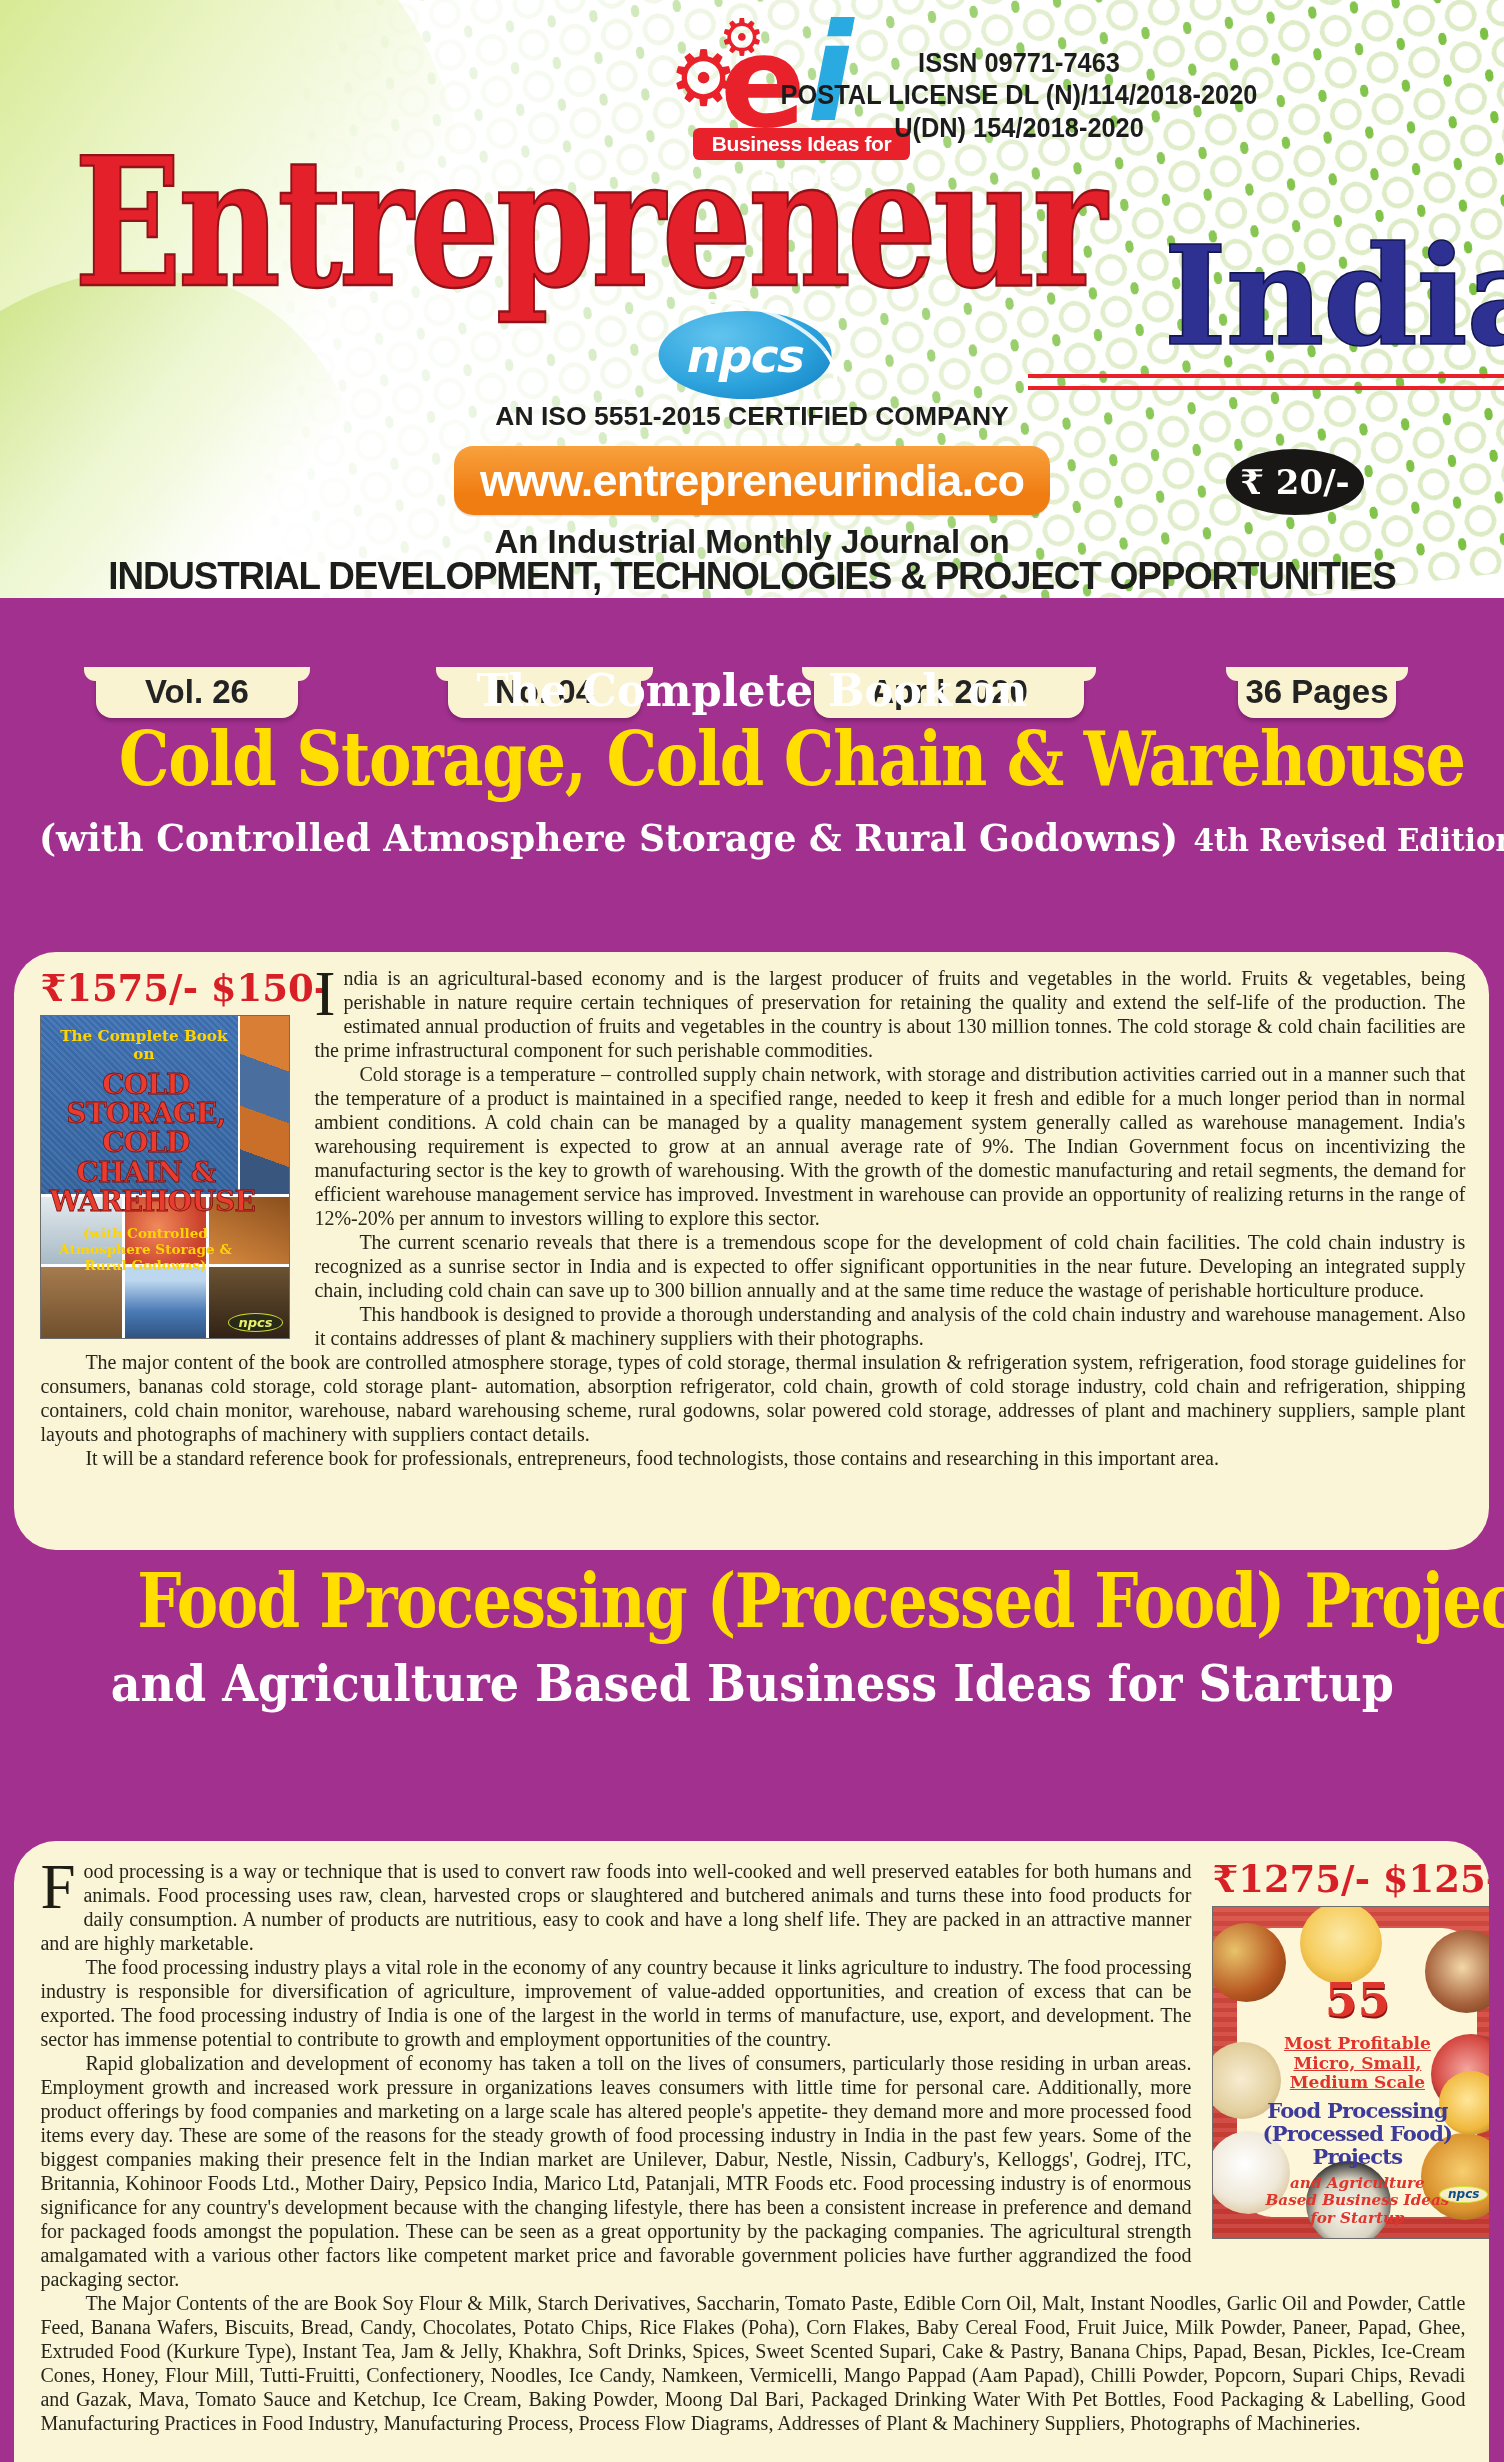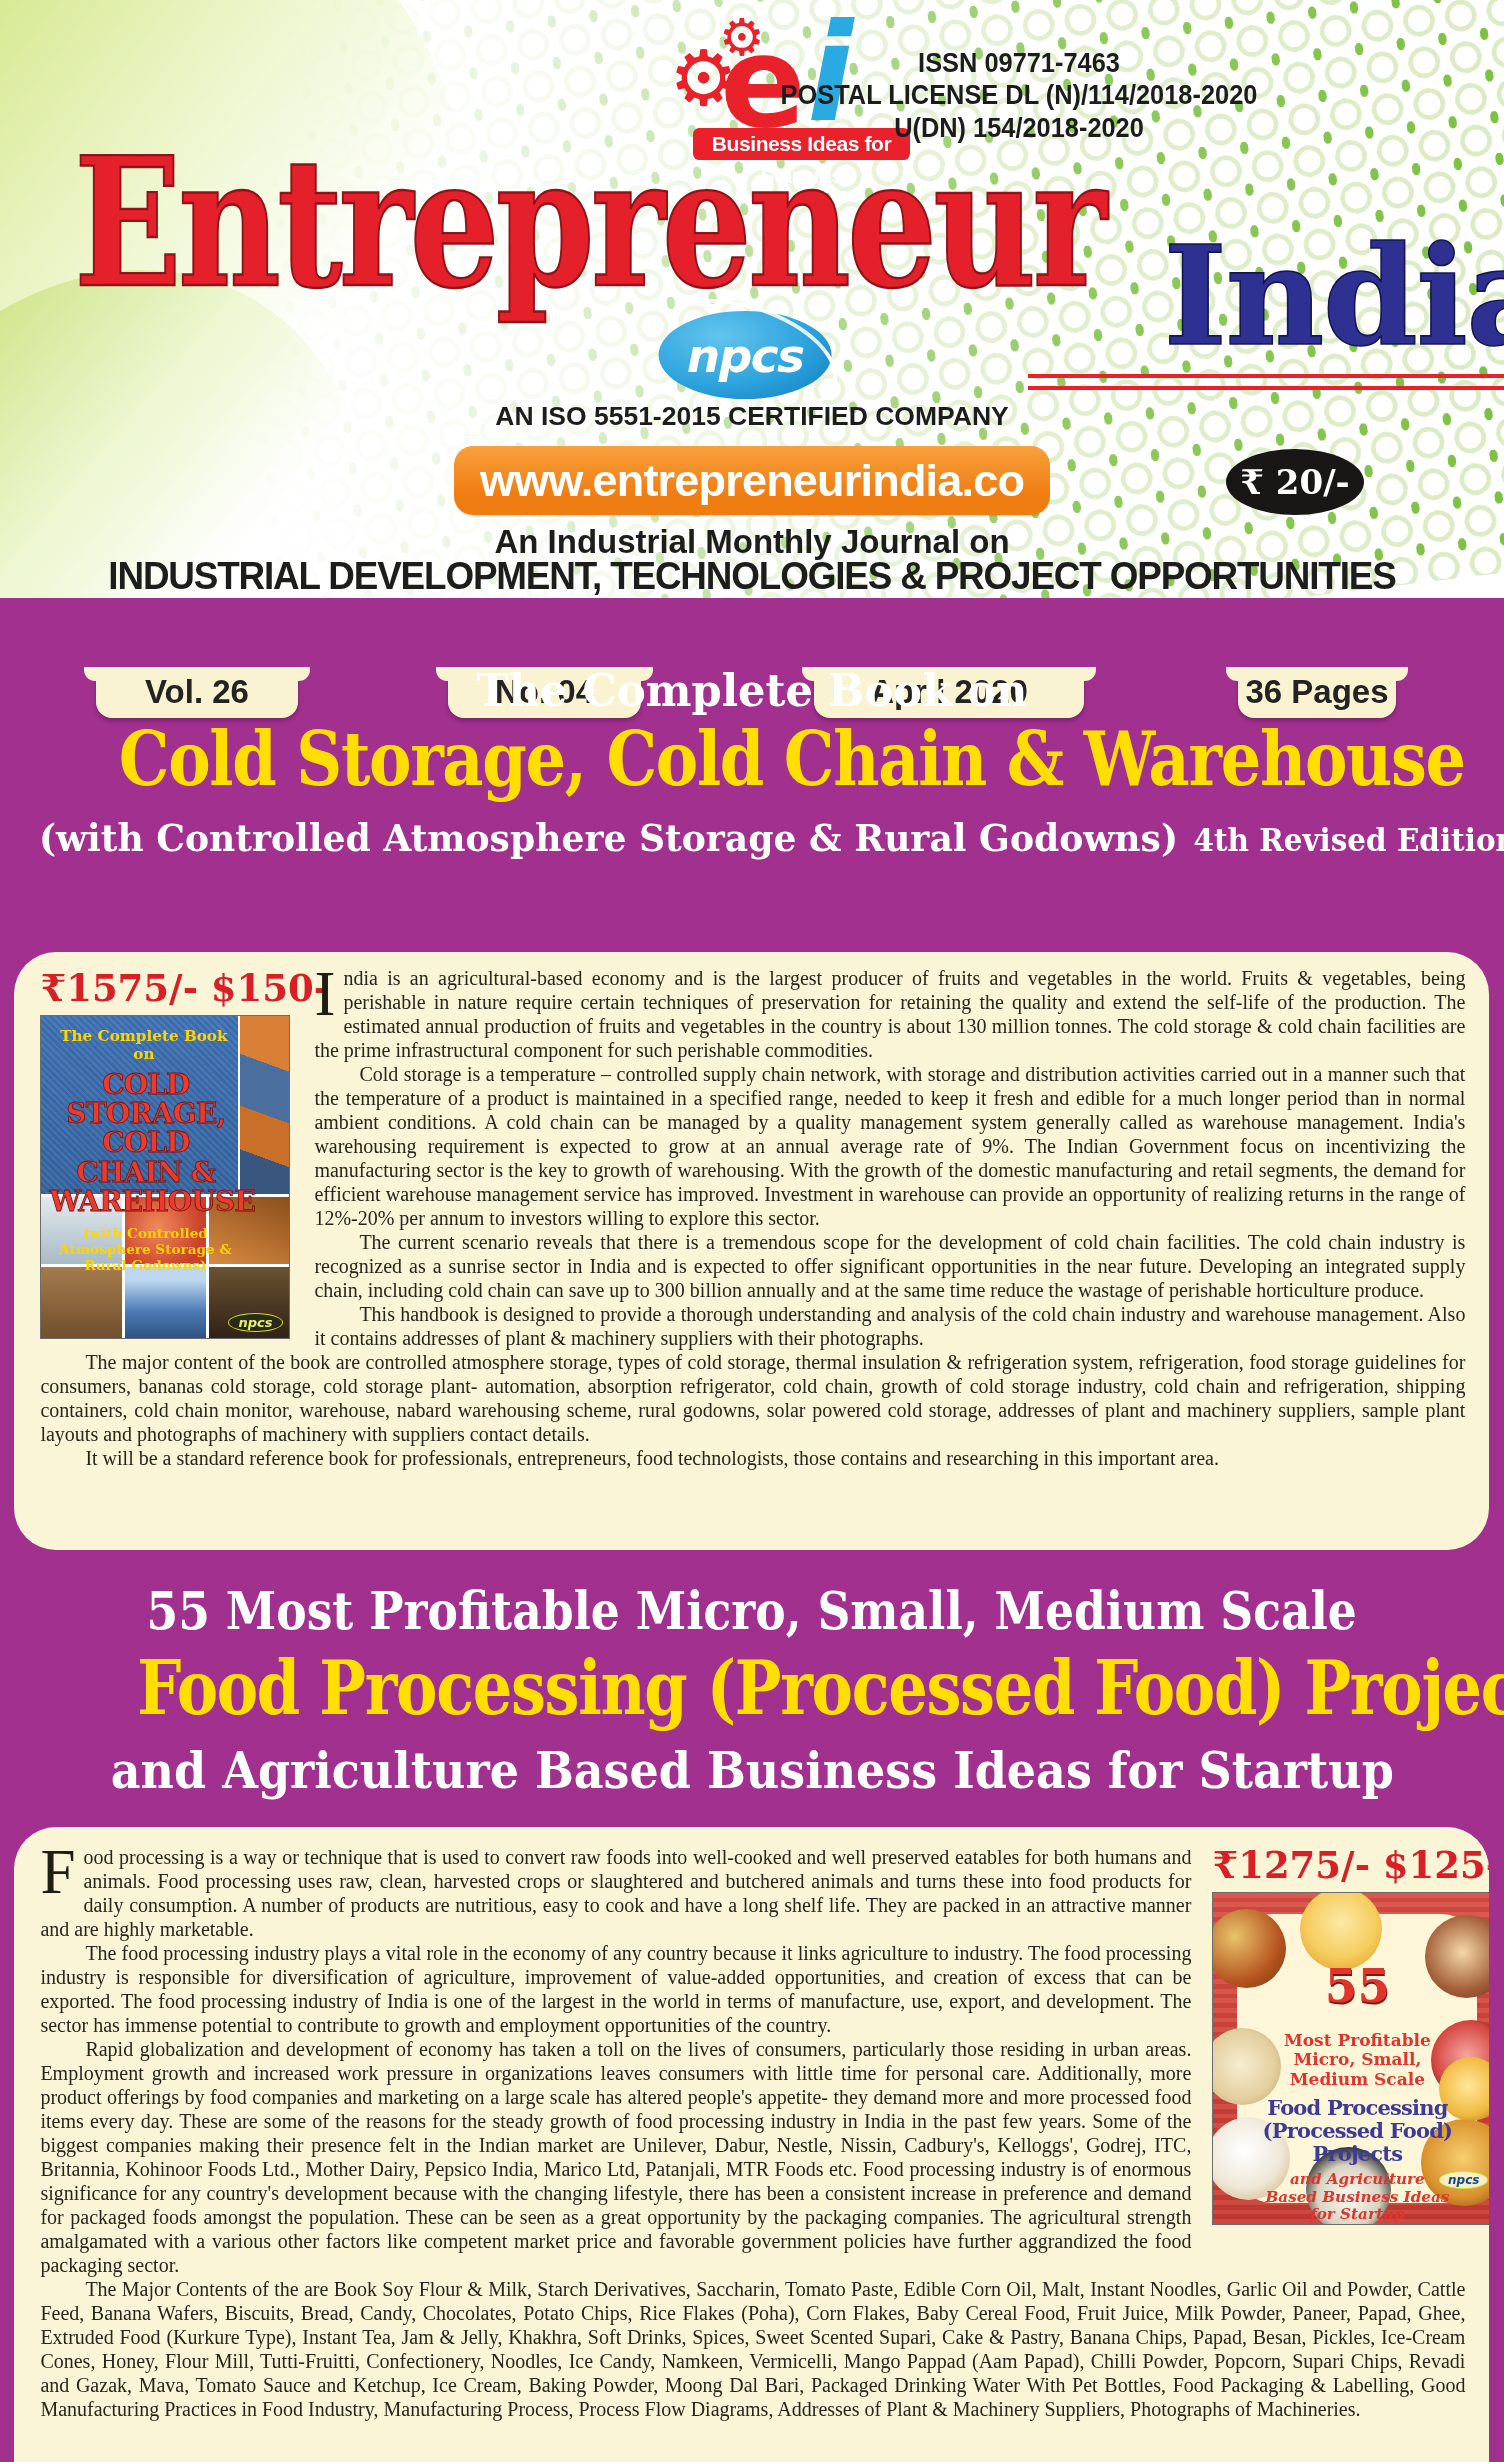"55 Most Profitable Micro, Small," div.kicker2 { html: <div> <span>55 Most Profitable Micro, Small, Medium Scale</span> </div> -> none }
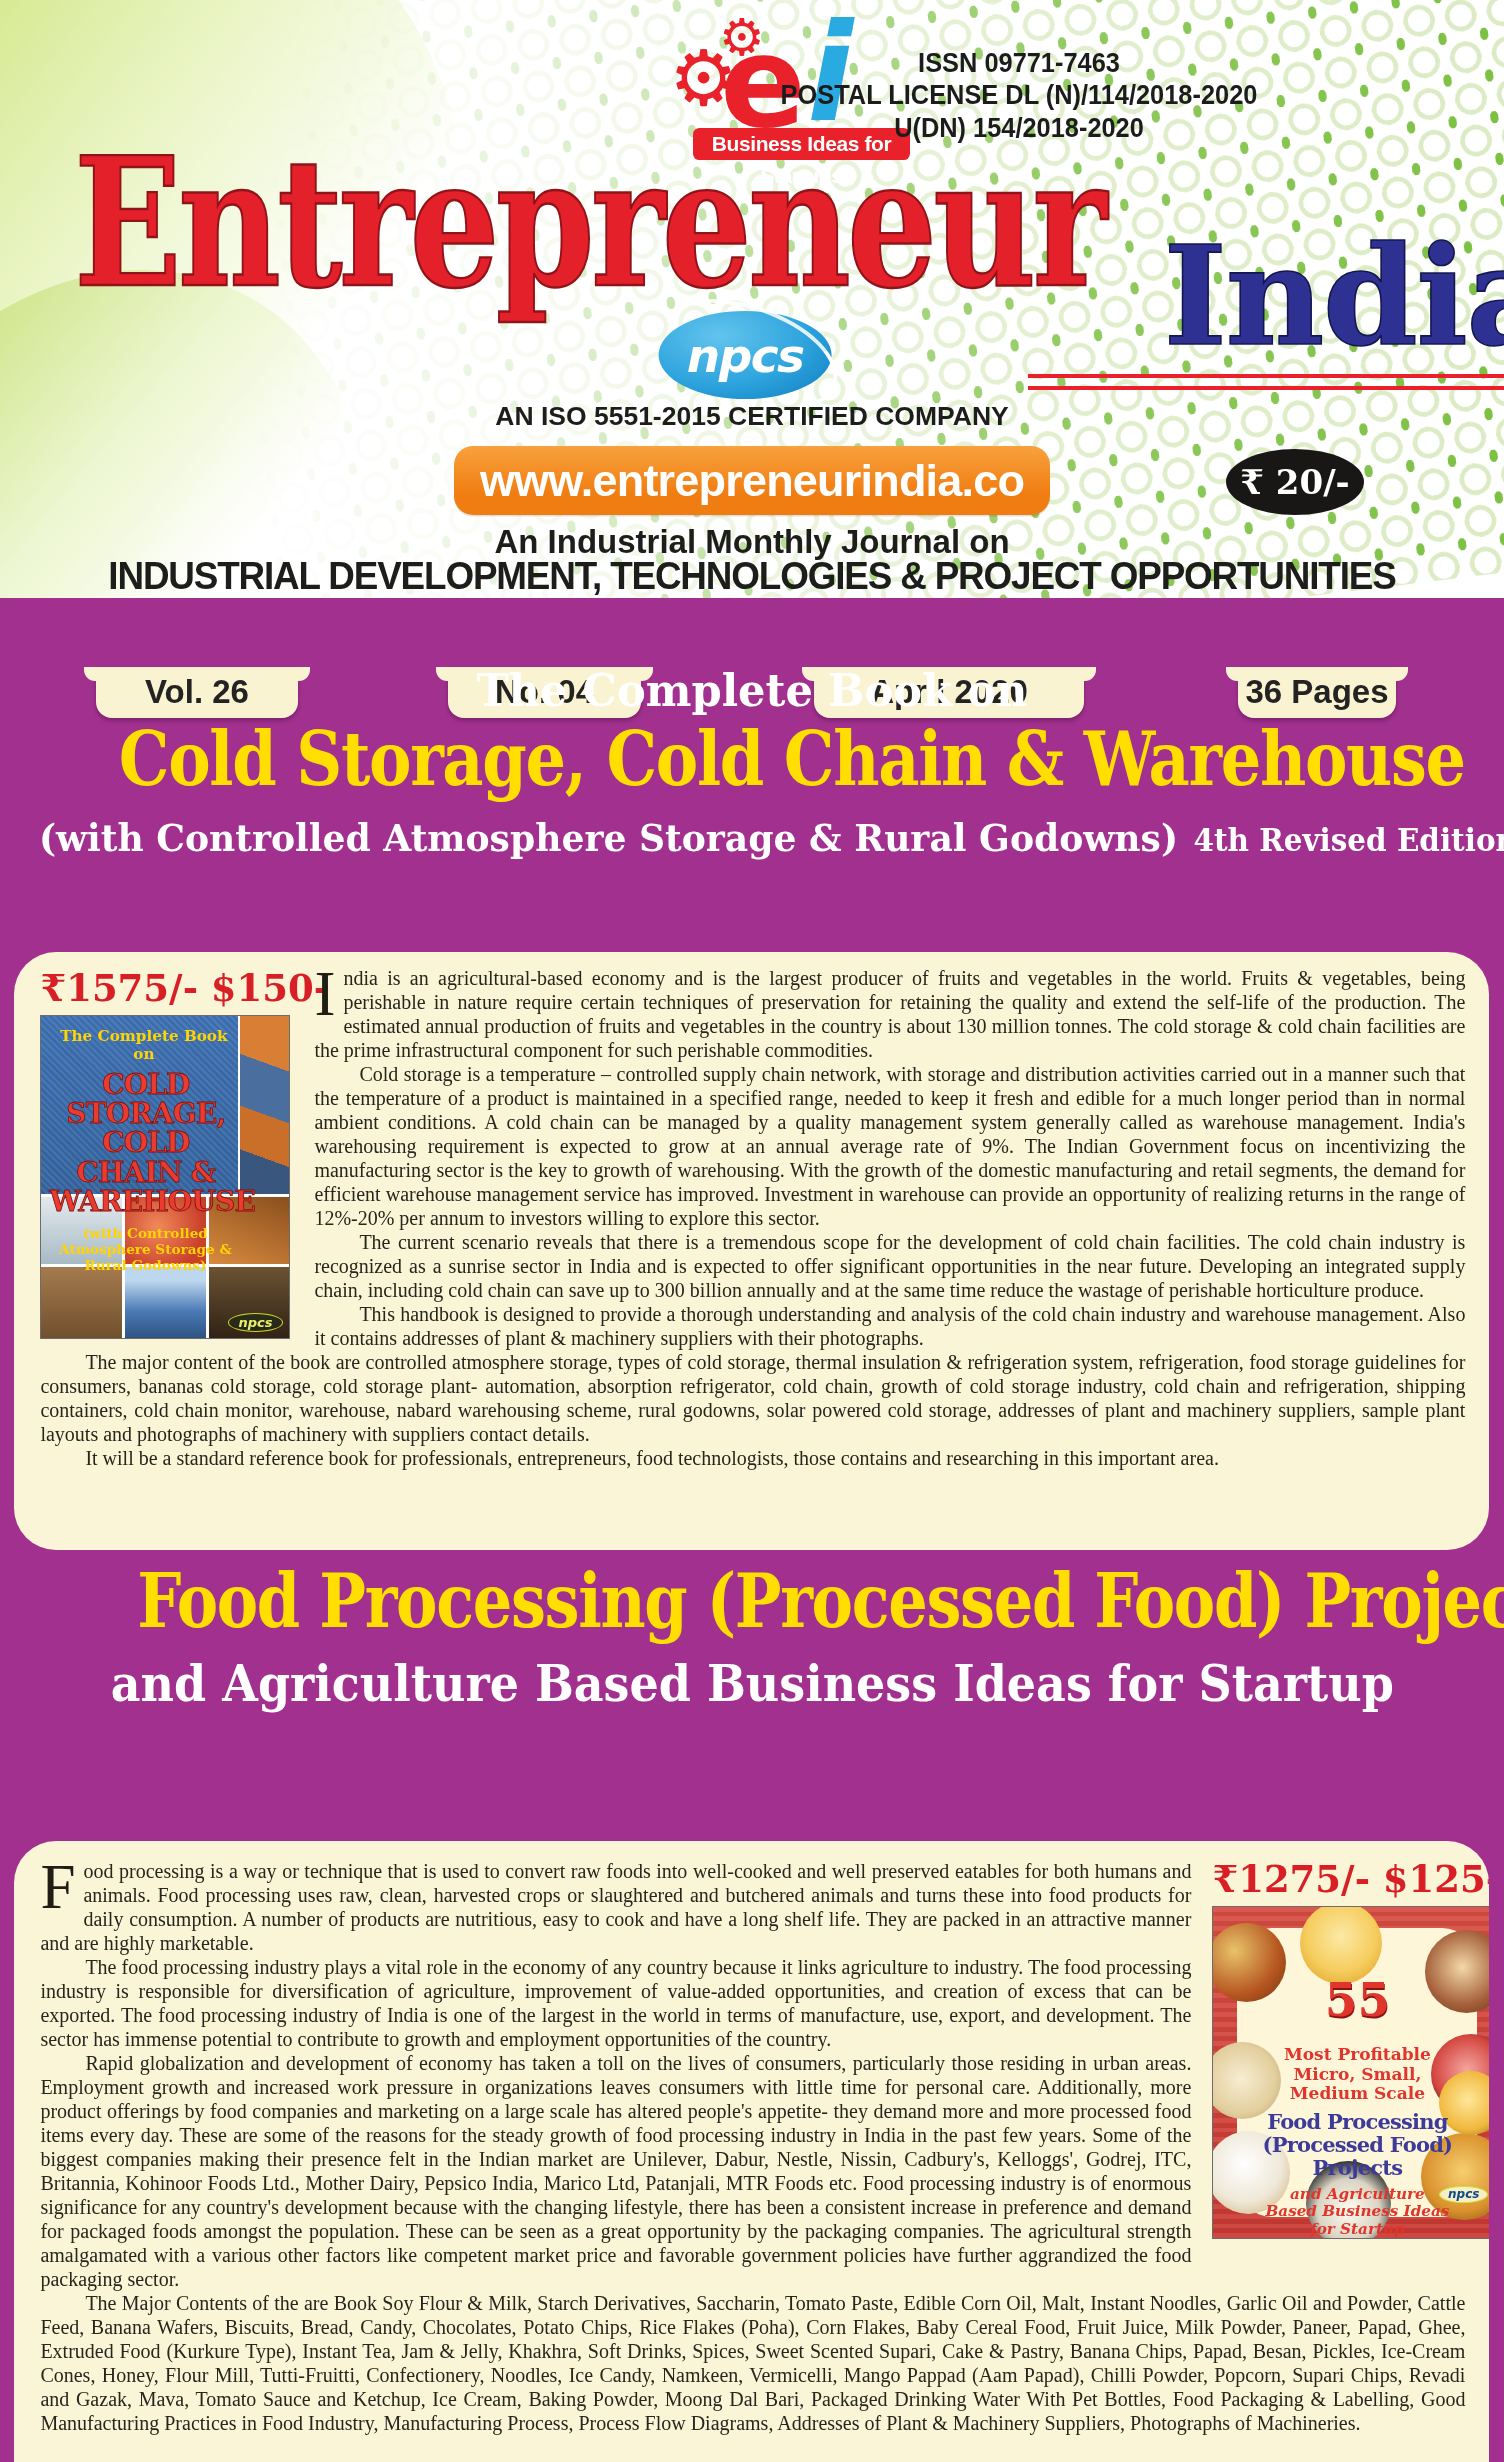"Most Profitable Micro, Small, Medium" .c2-l1 { margin-top: 22px -> 11px; text-decoration: none -> underline }
